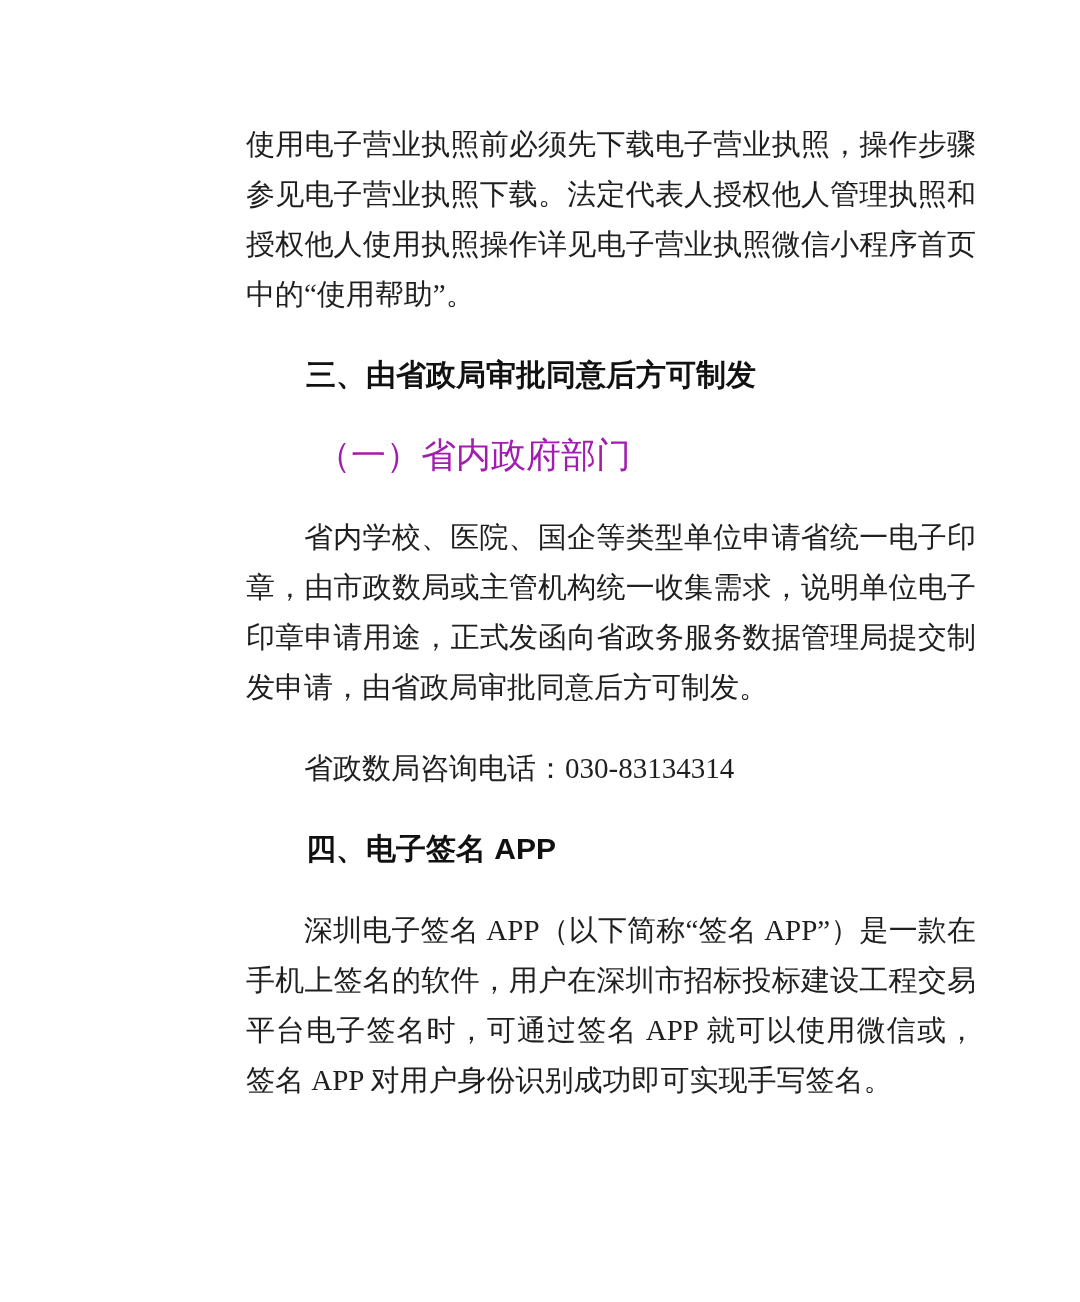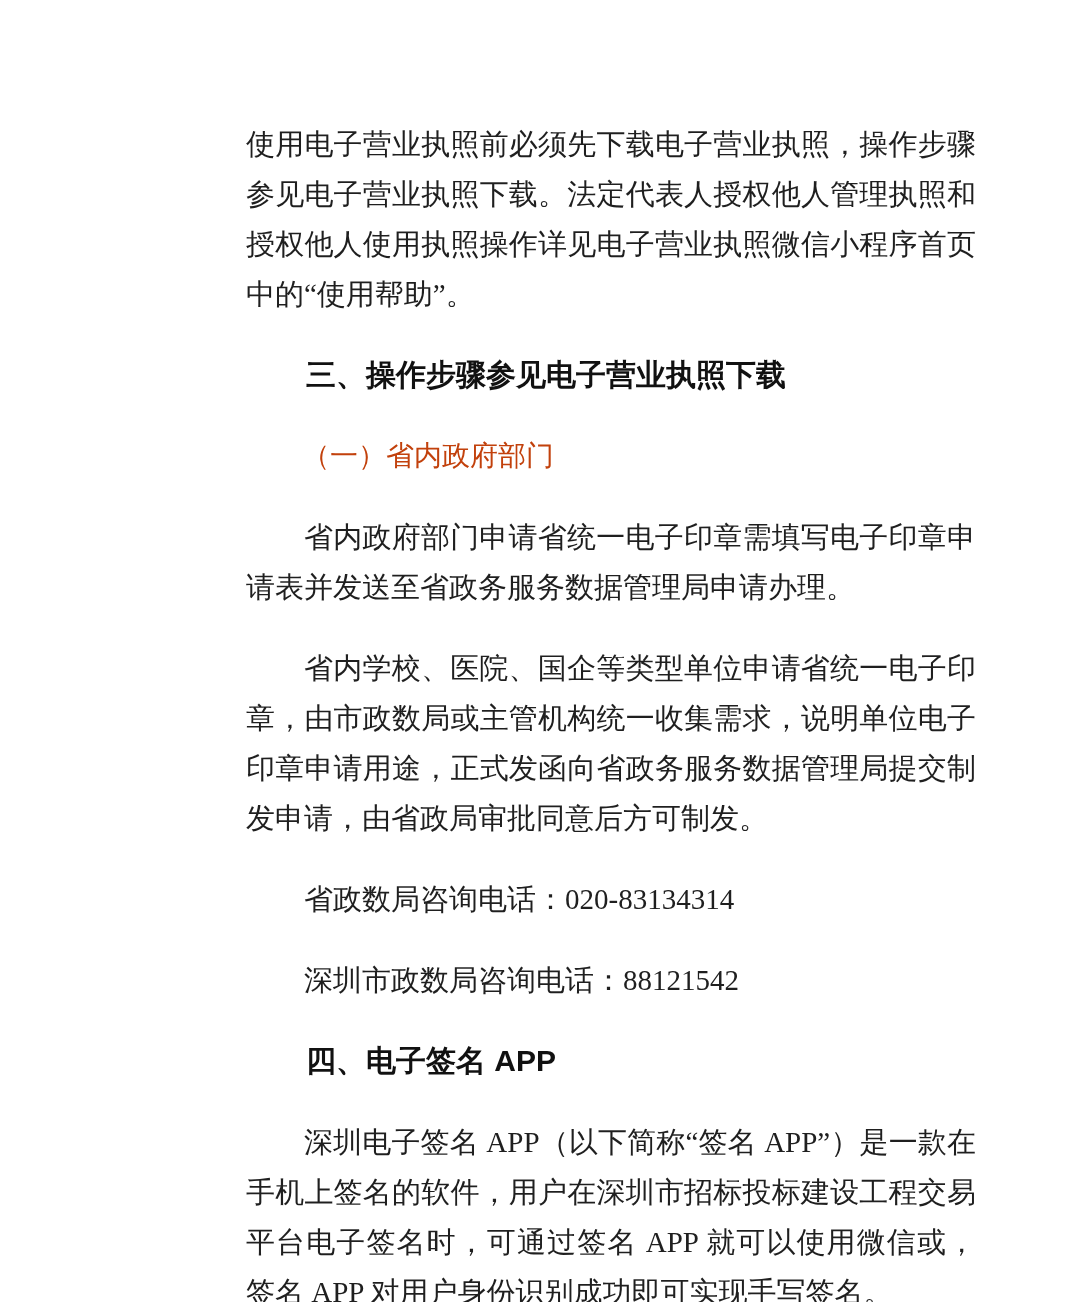"三、操作步骤参见电子营业执照下载" h2.heading { text: 操作步骤参见电子营业执照下载 -> 由省政局审批同意后方可制发 }
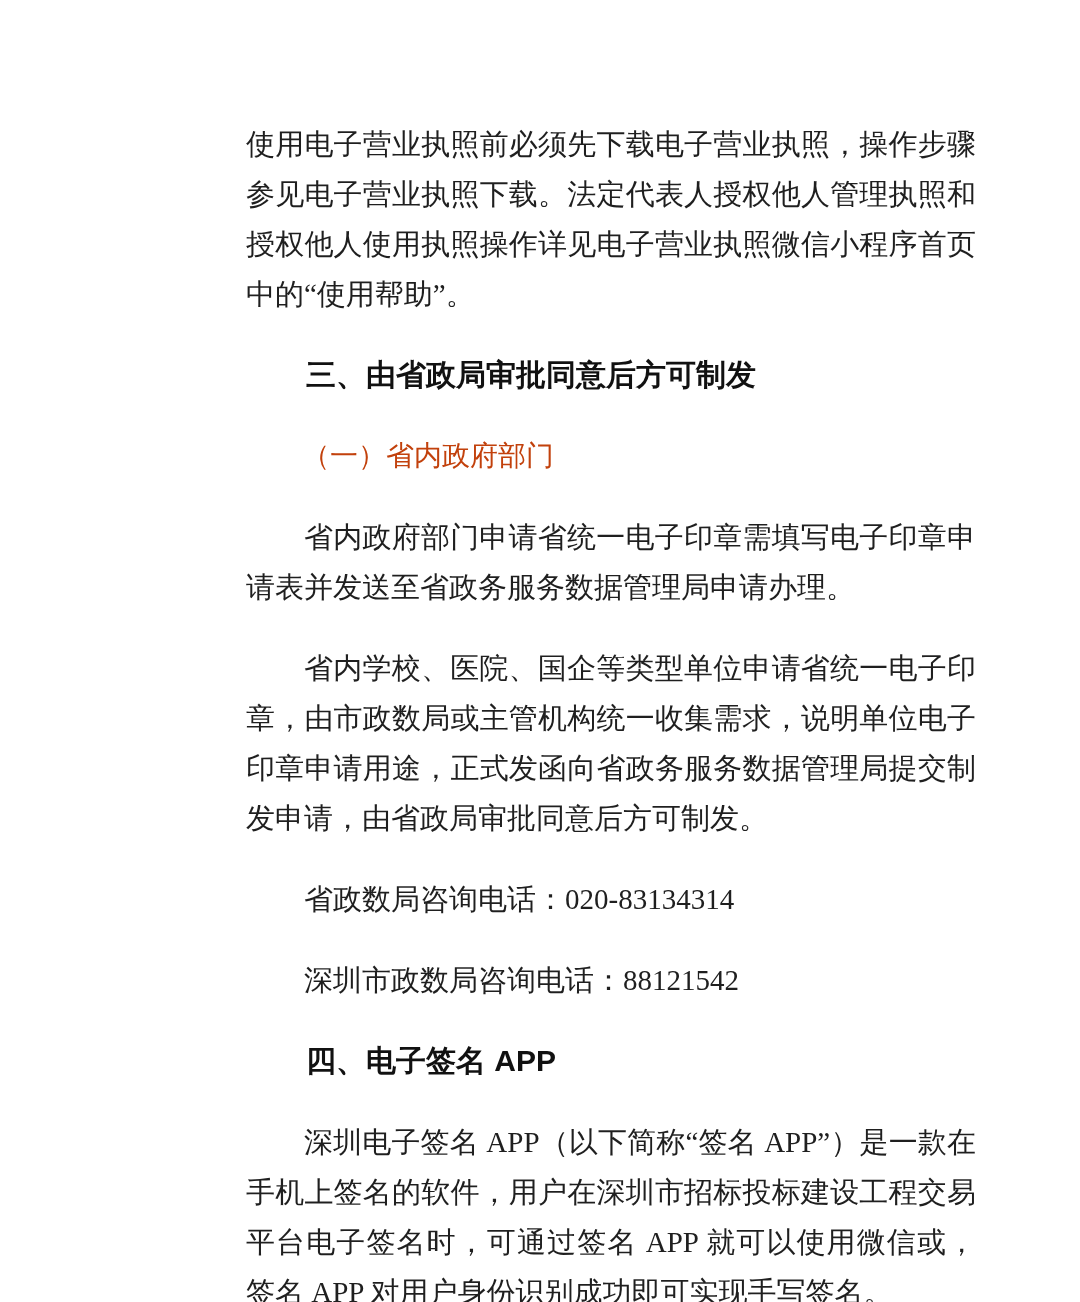"（一）省内政府部门" .subheading { color: #c2410c -> #a21caf; font-size: 28px -> 35px }
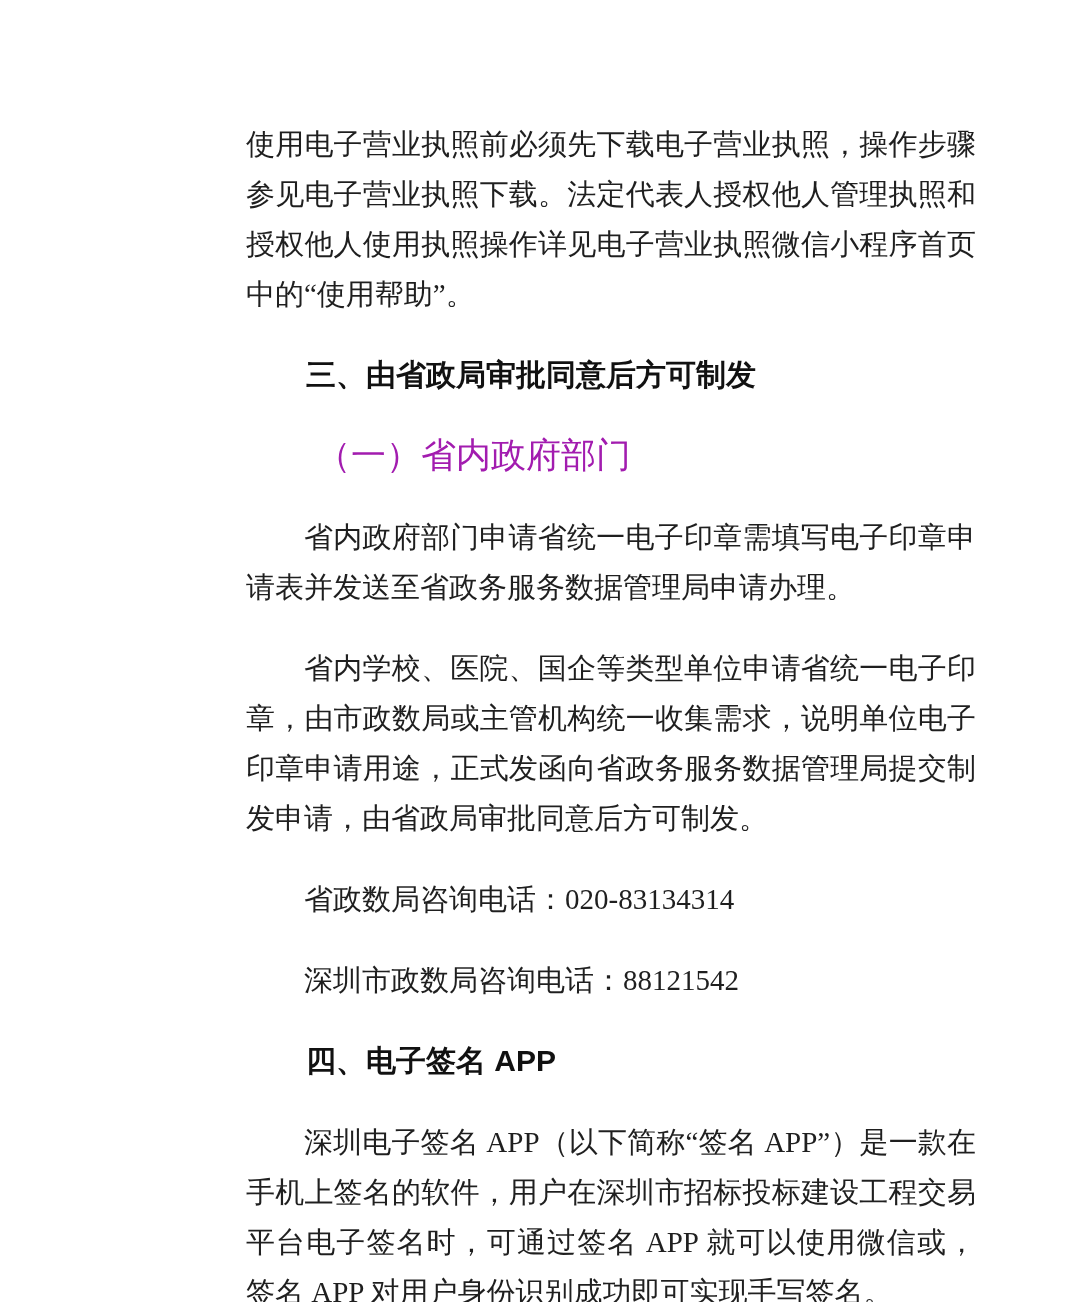"省内政府部门申请省统一电子印章需填写电子印章申请表并发送至省政务服务数据管理局申" p.para { html: <p>省内政府部门申请省统一电子印章需填写电子印章申请表并发送至省政务服务数据管理局申请办理。</p> -> none }
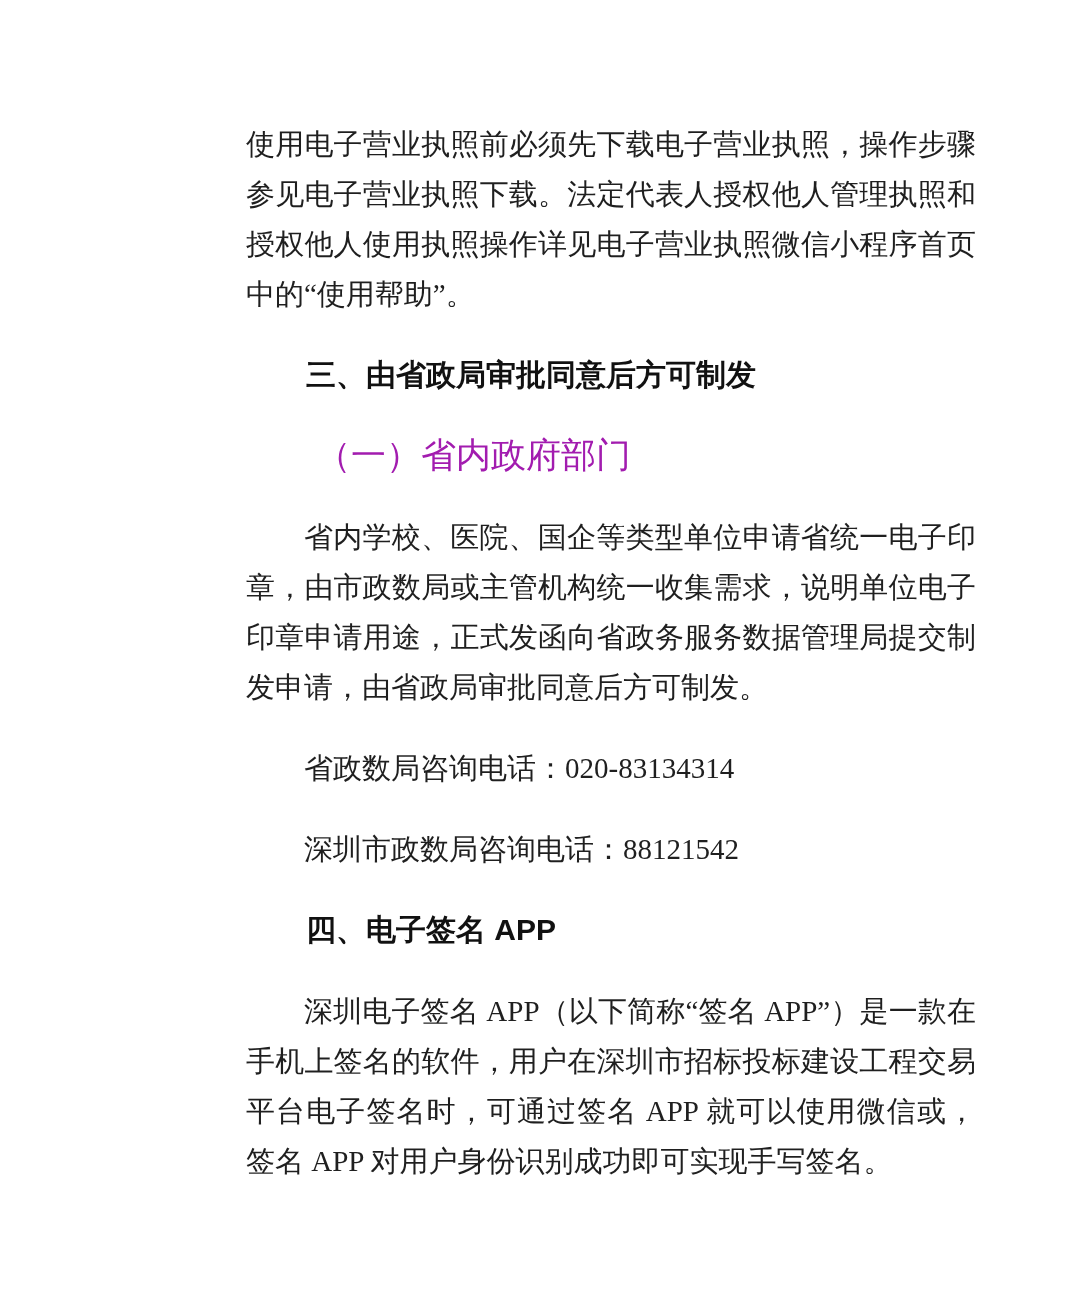"省政数局咨询电话：020-83134314" p.para { text: 020-83134314 -> 030-83134314 }
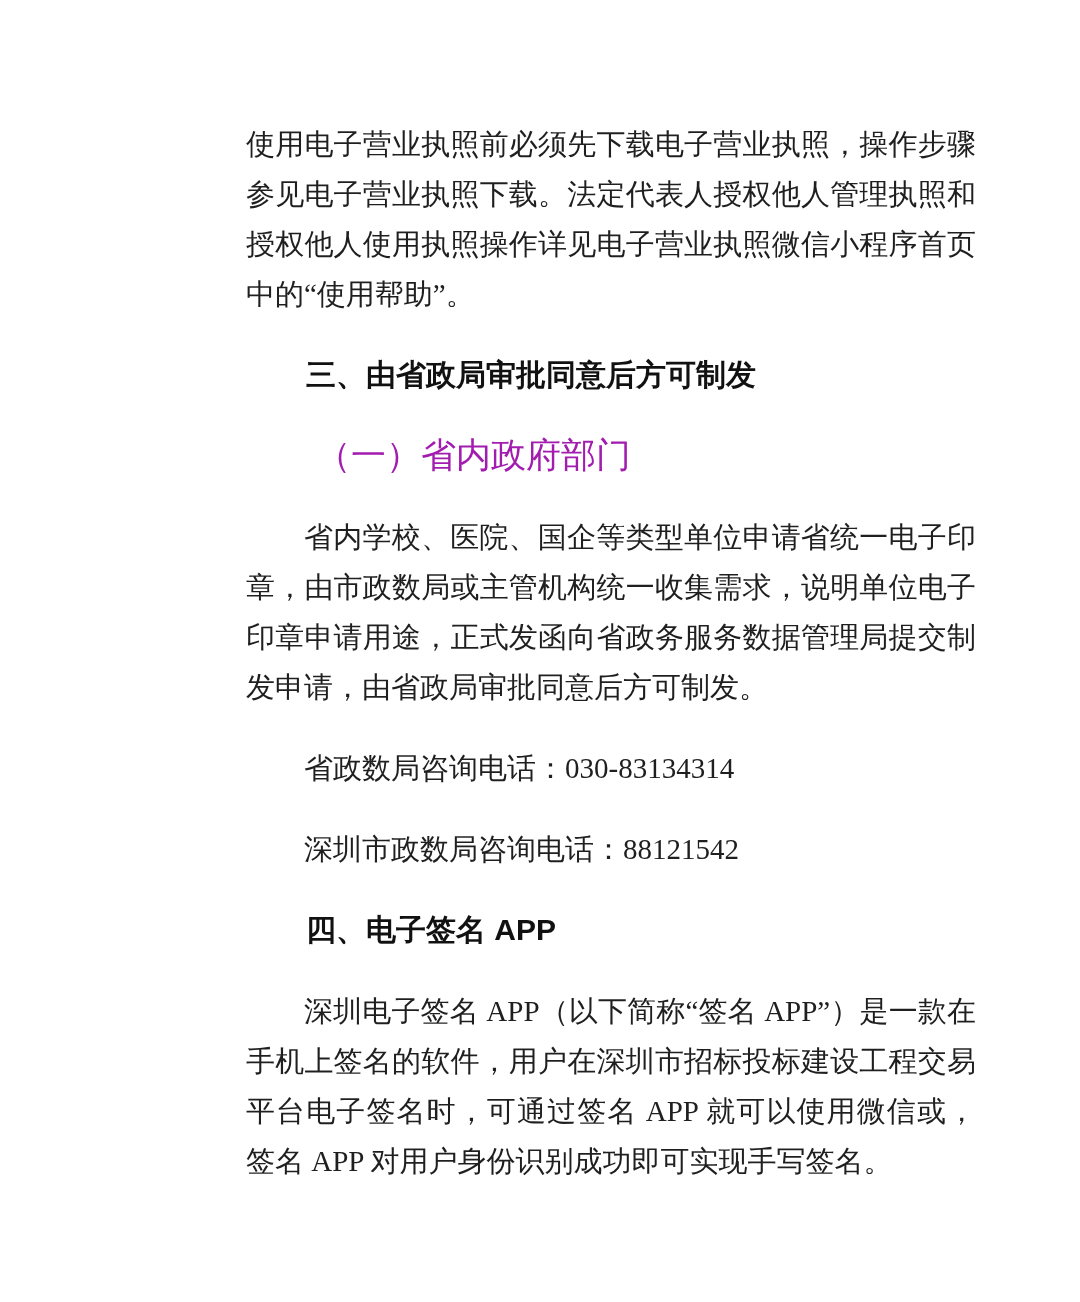"深圳市政数局咨询电话：88121542" p.para { html: <p>深圳市政数局咨询电话：88121542</p> -> none }
